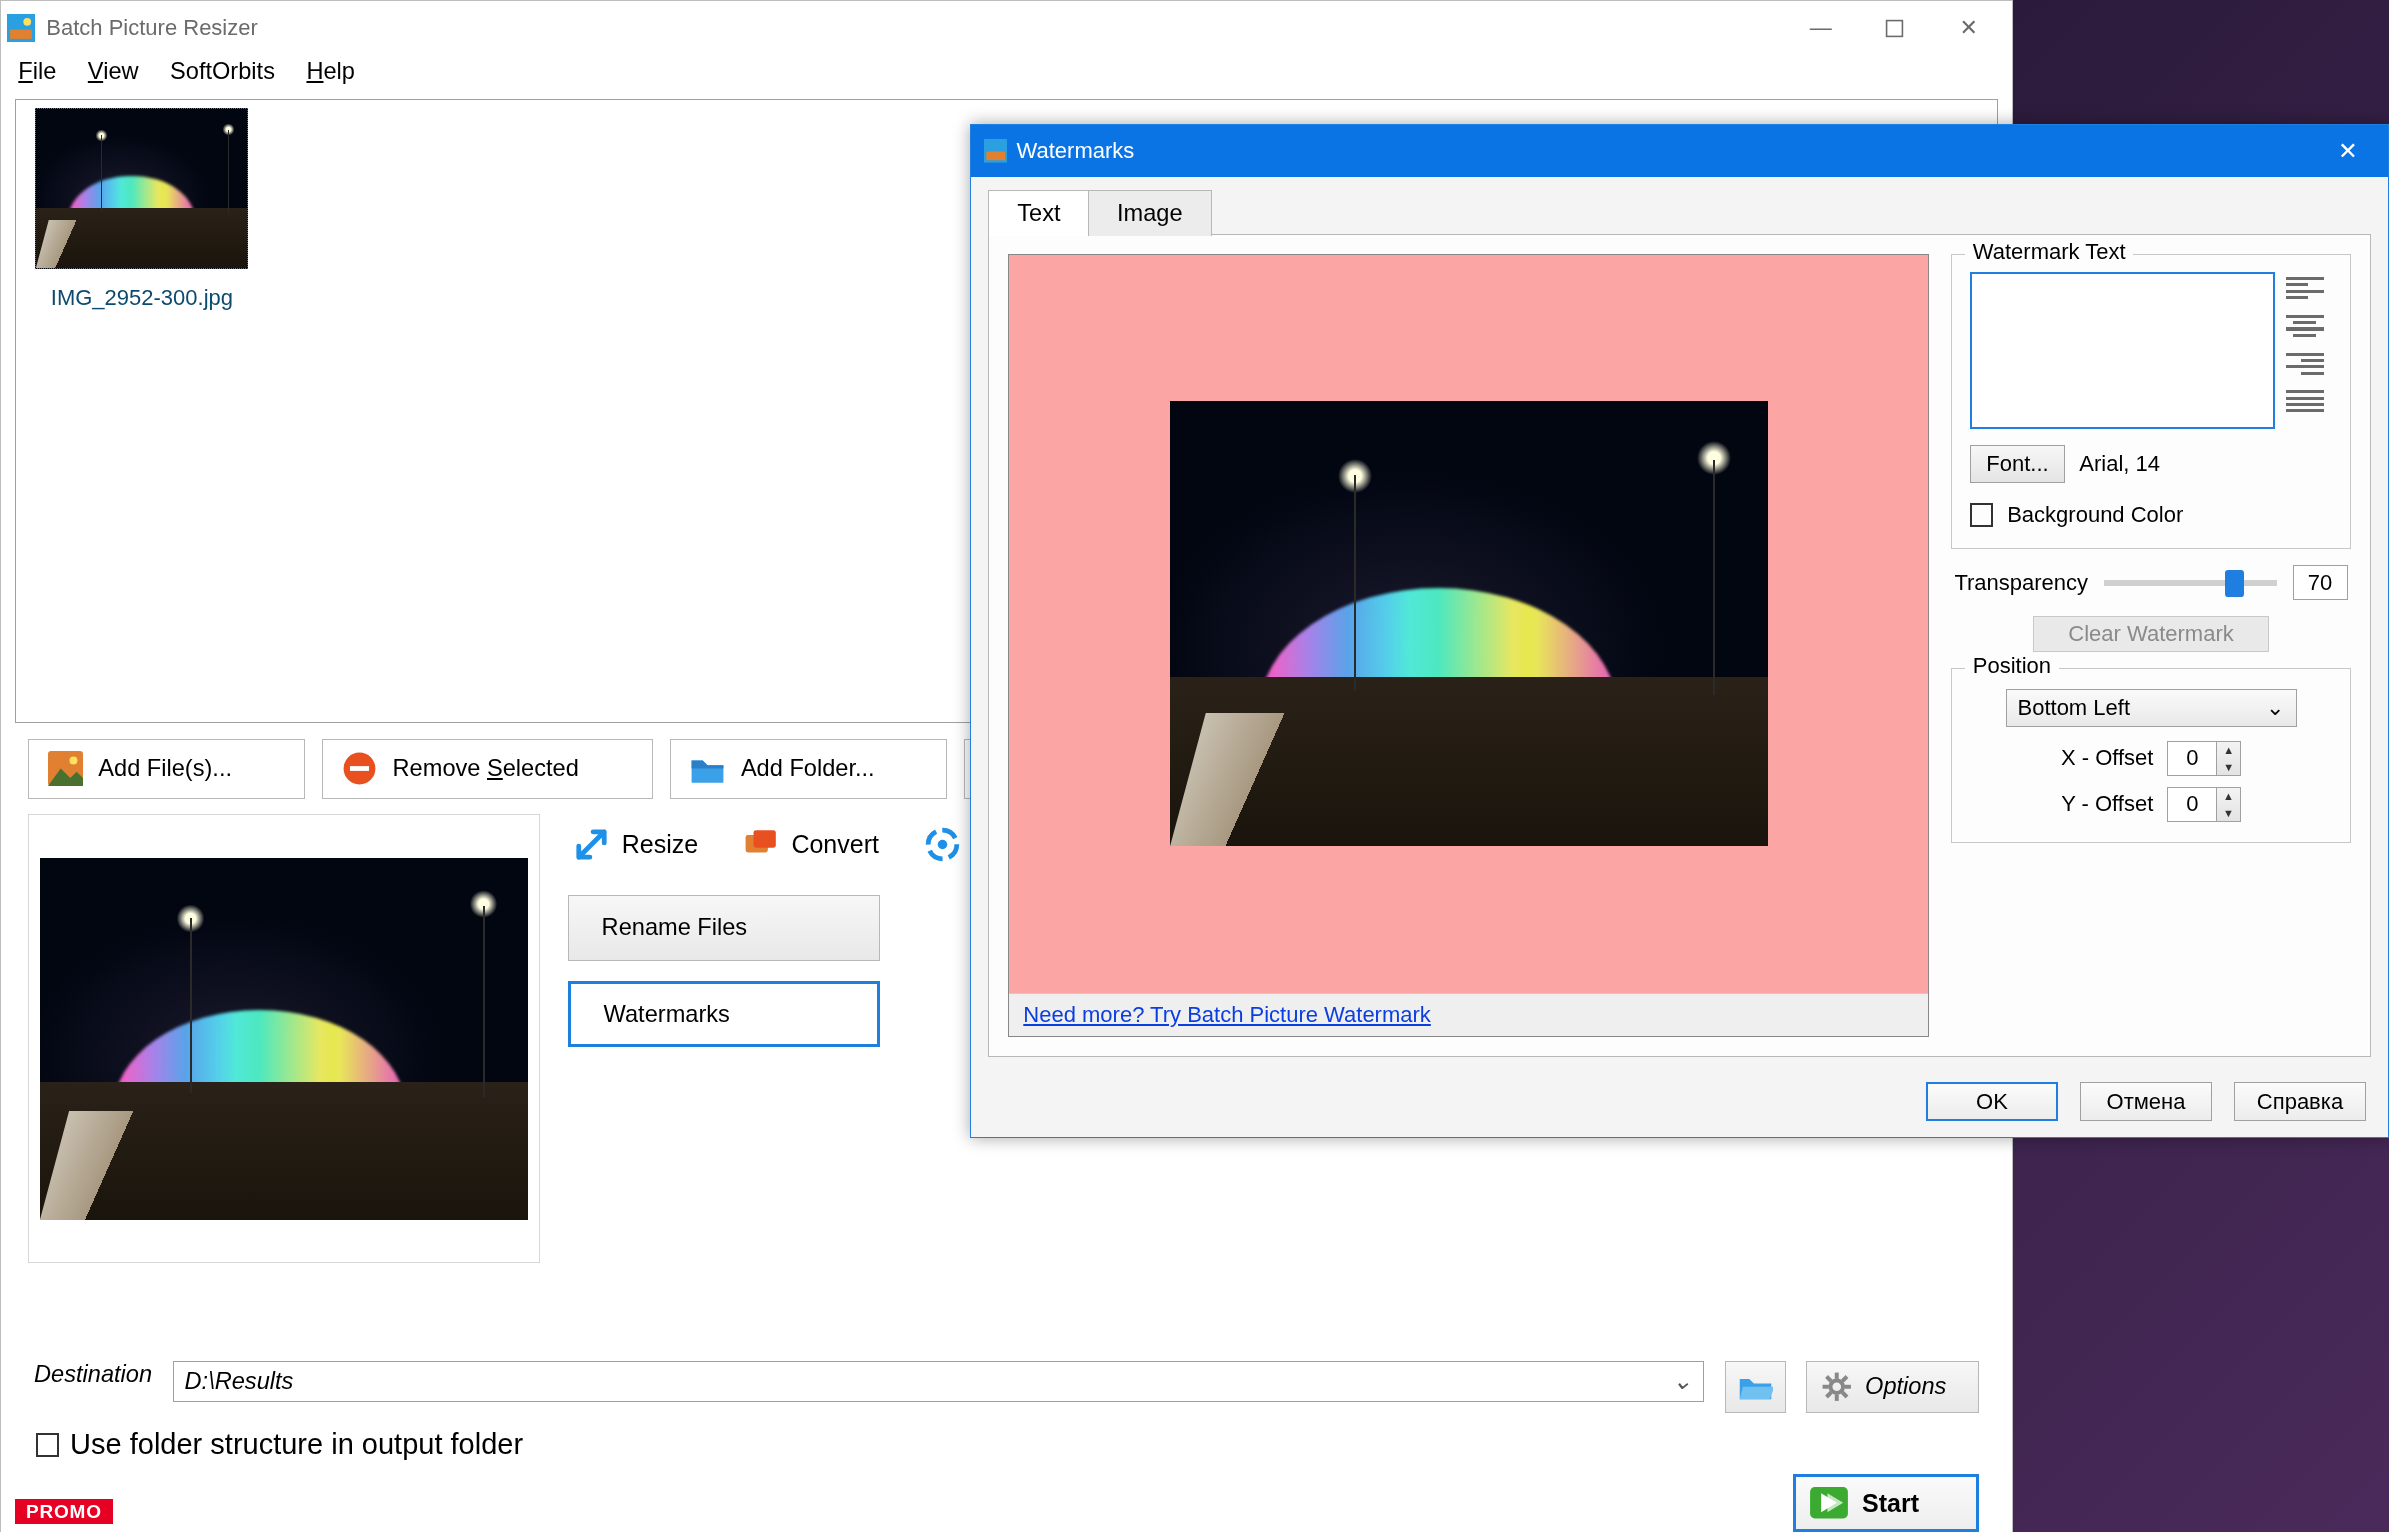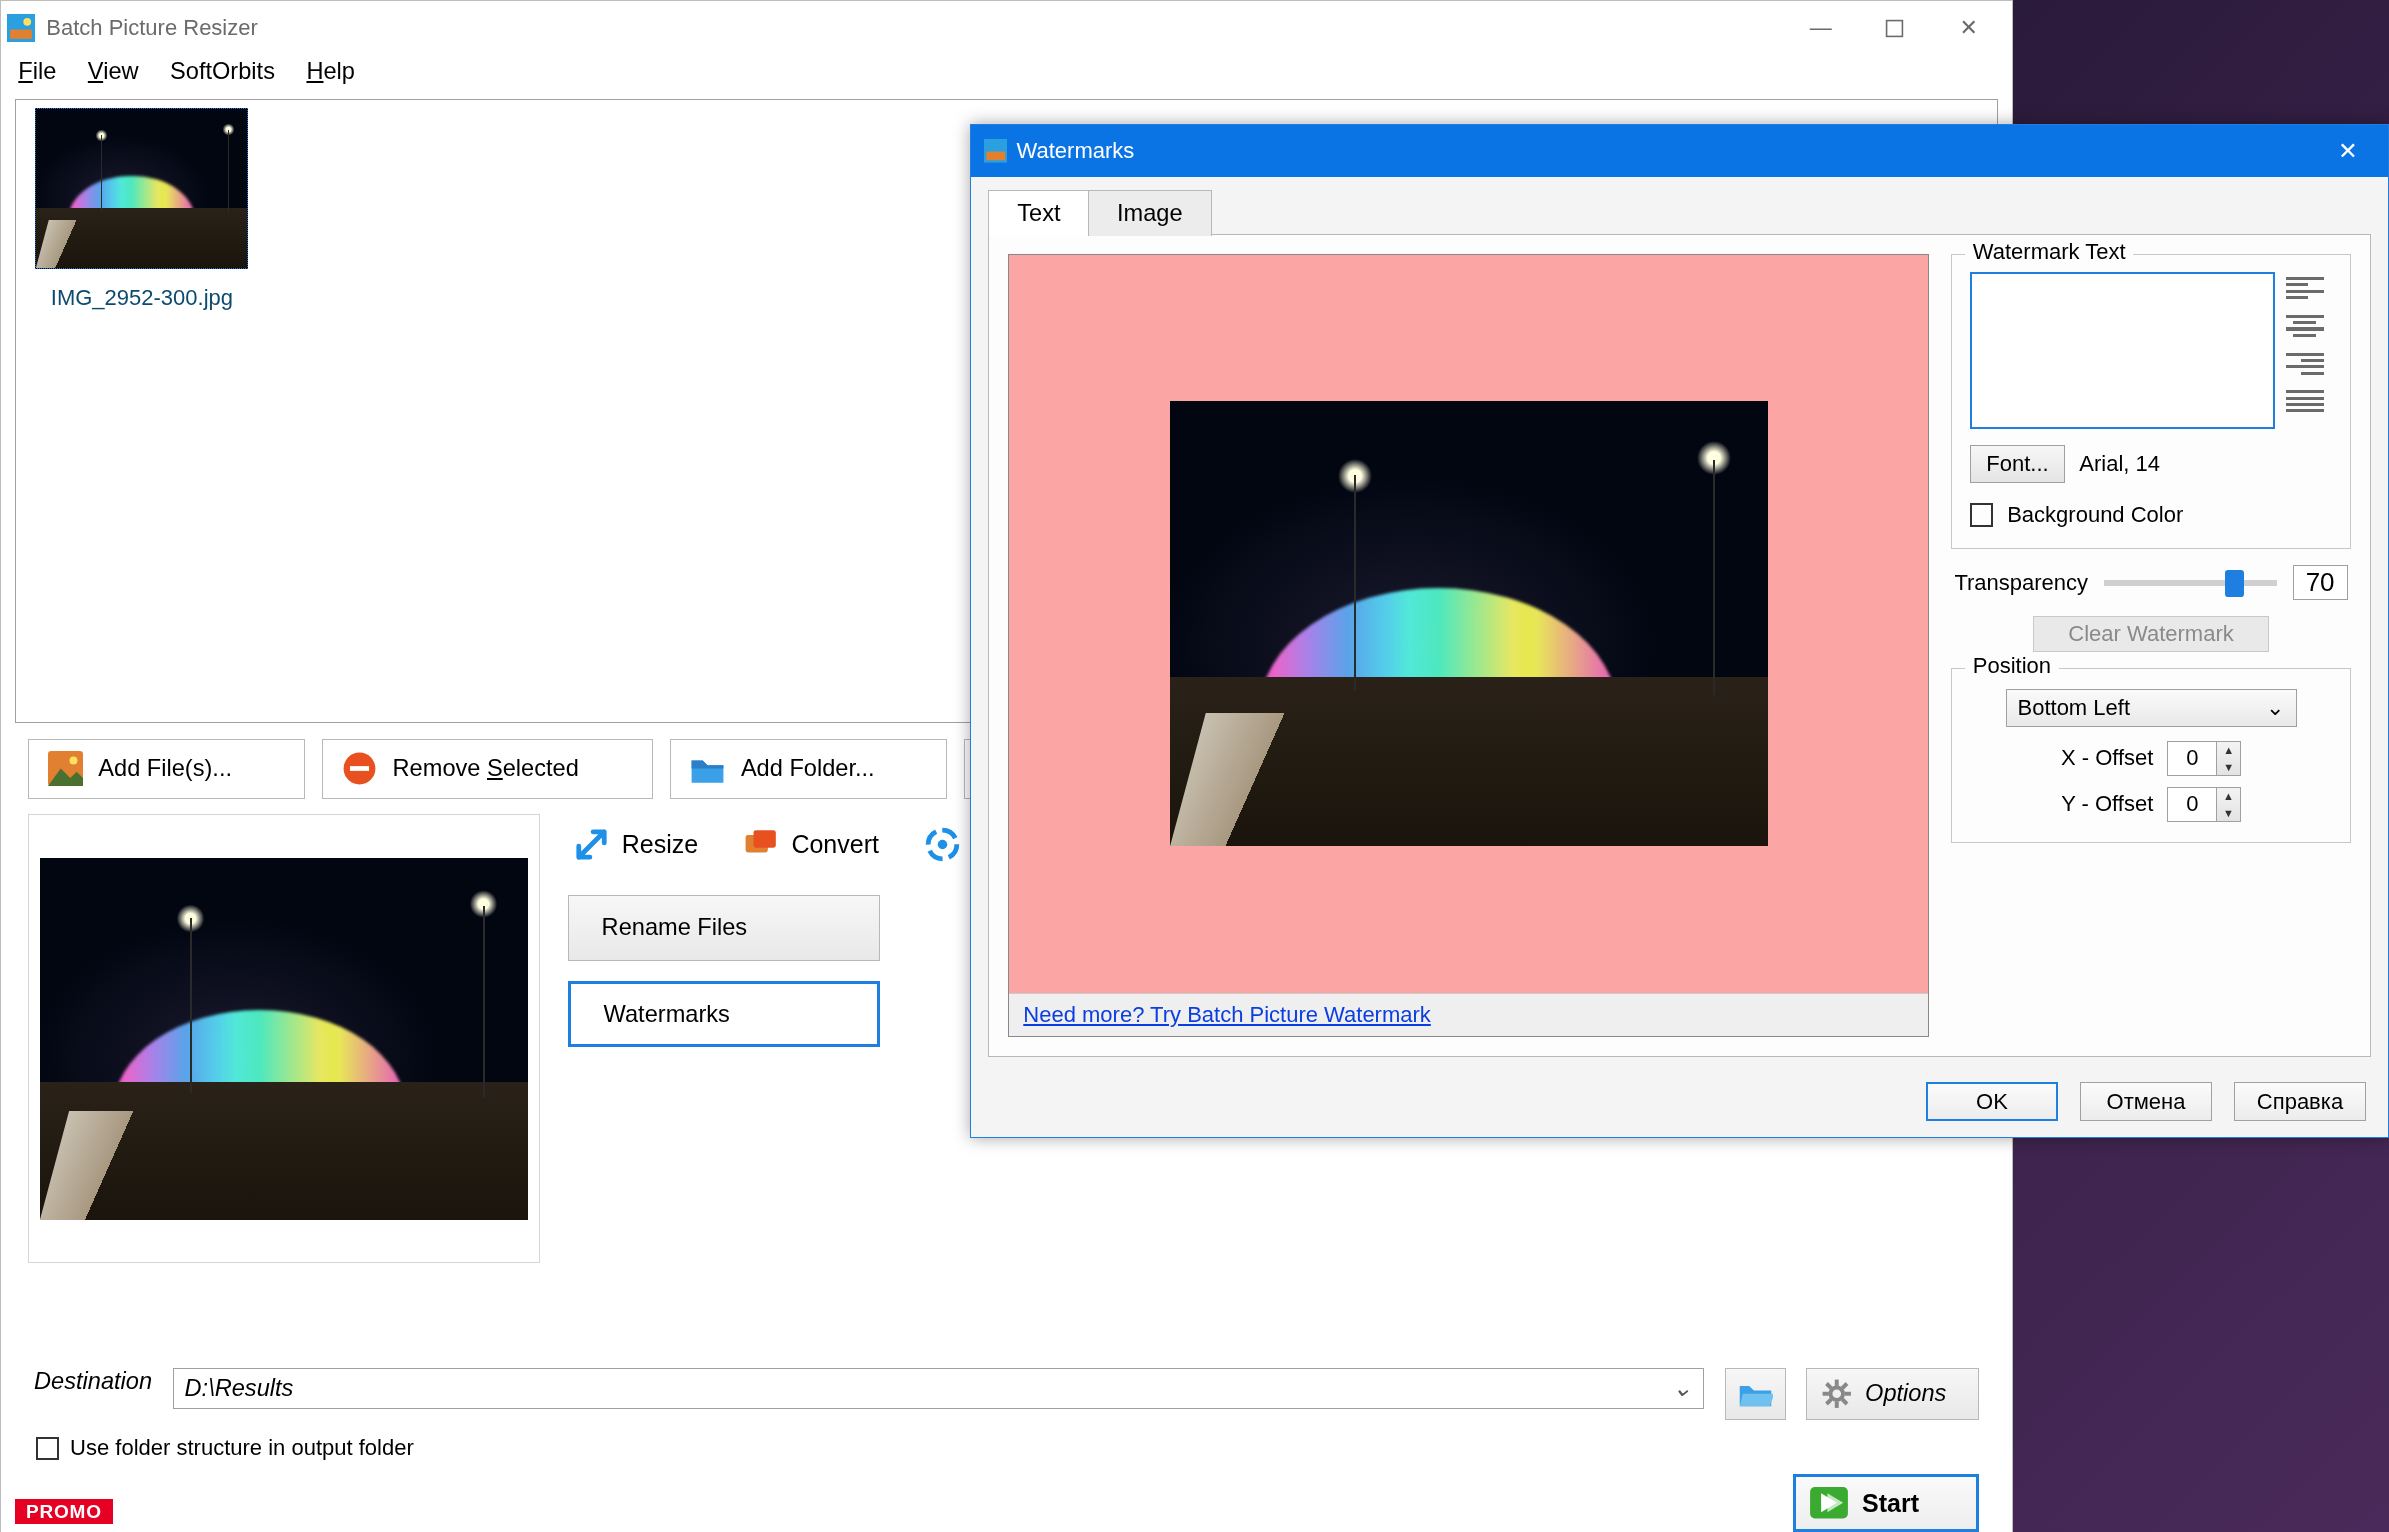"70" .num-in { font-size: 26px -> 22px }
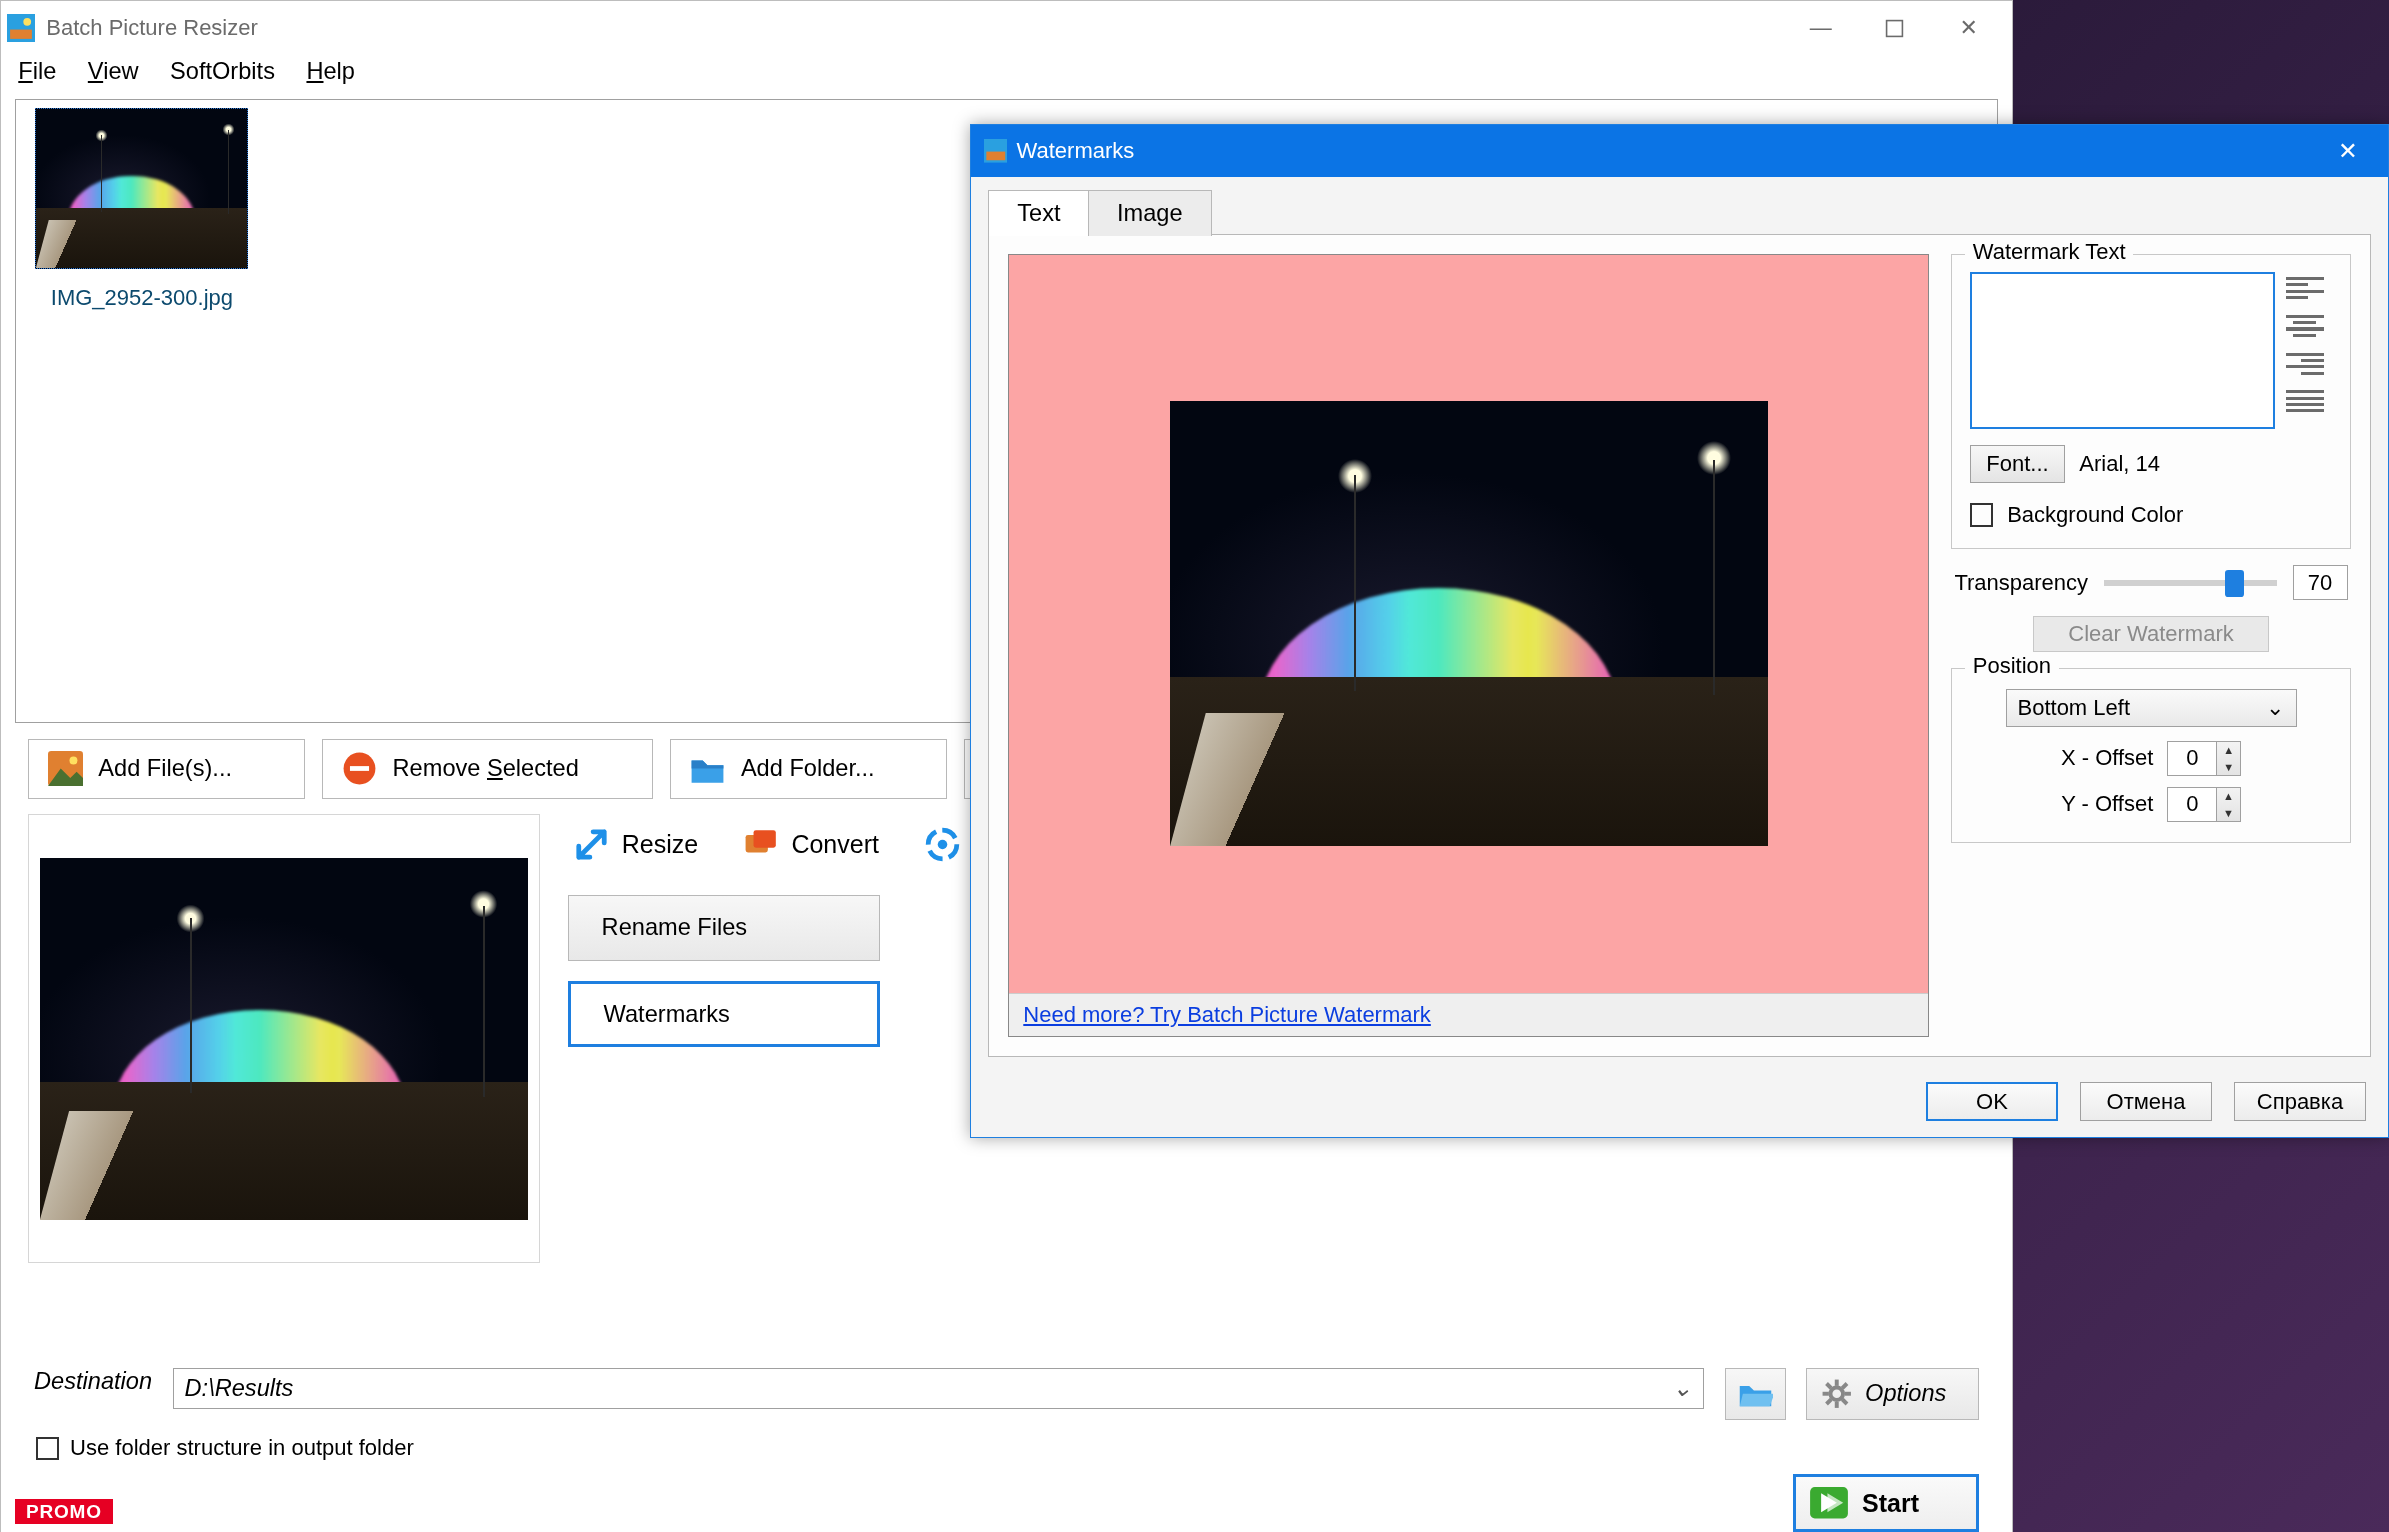"Use folder structure in output" .chk-row { font-size: 22px -> 29px }
